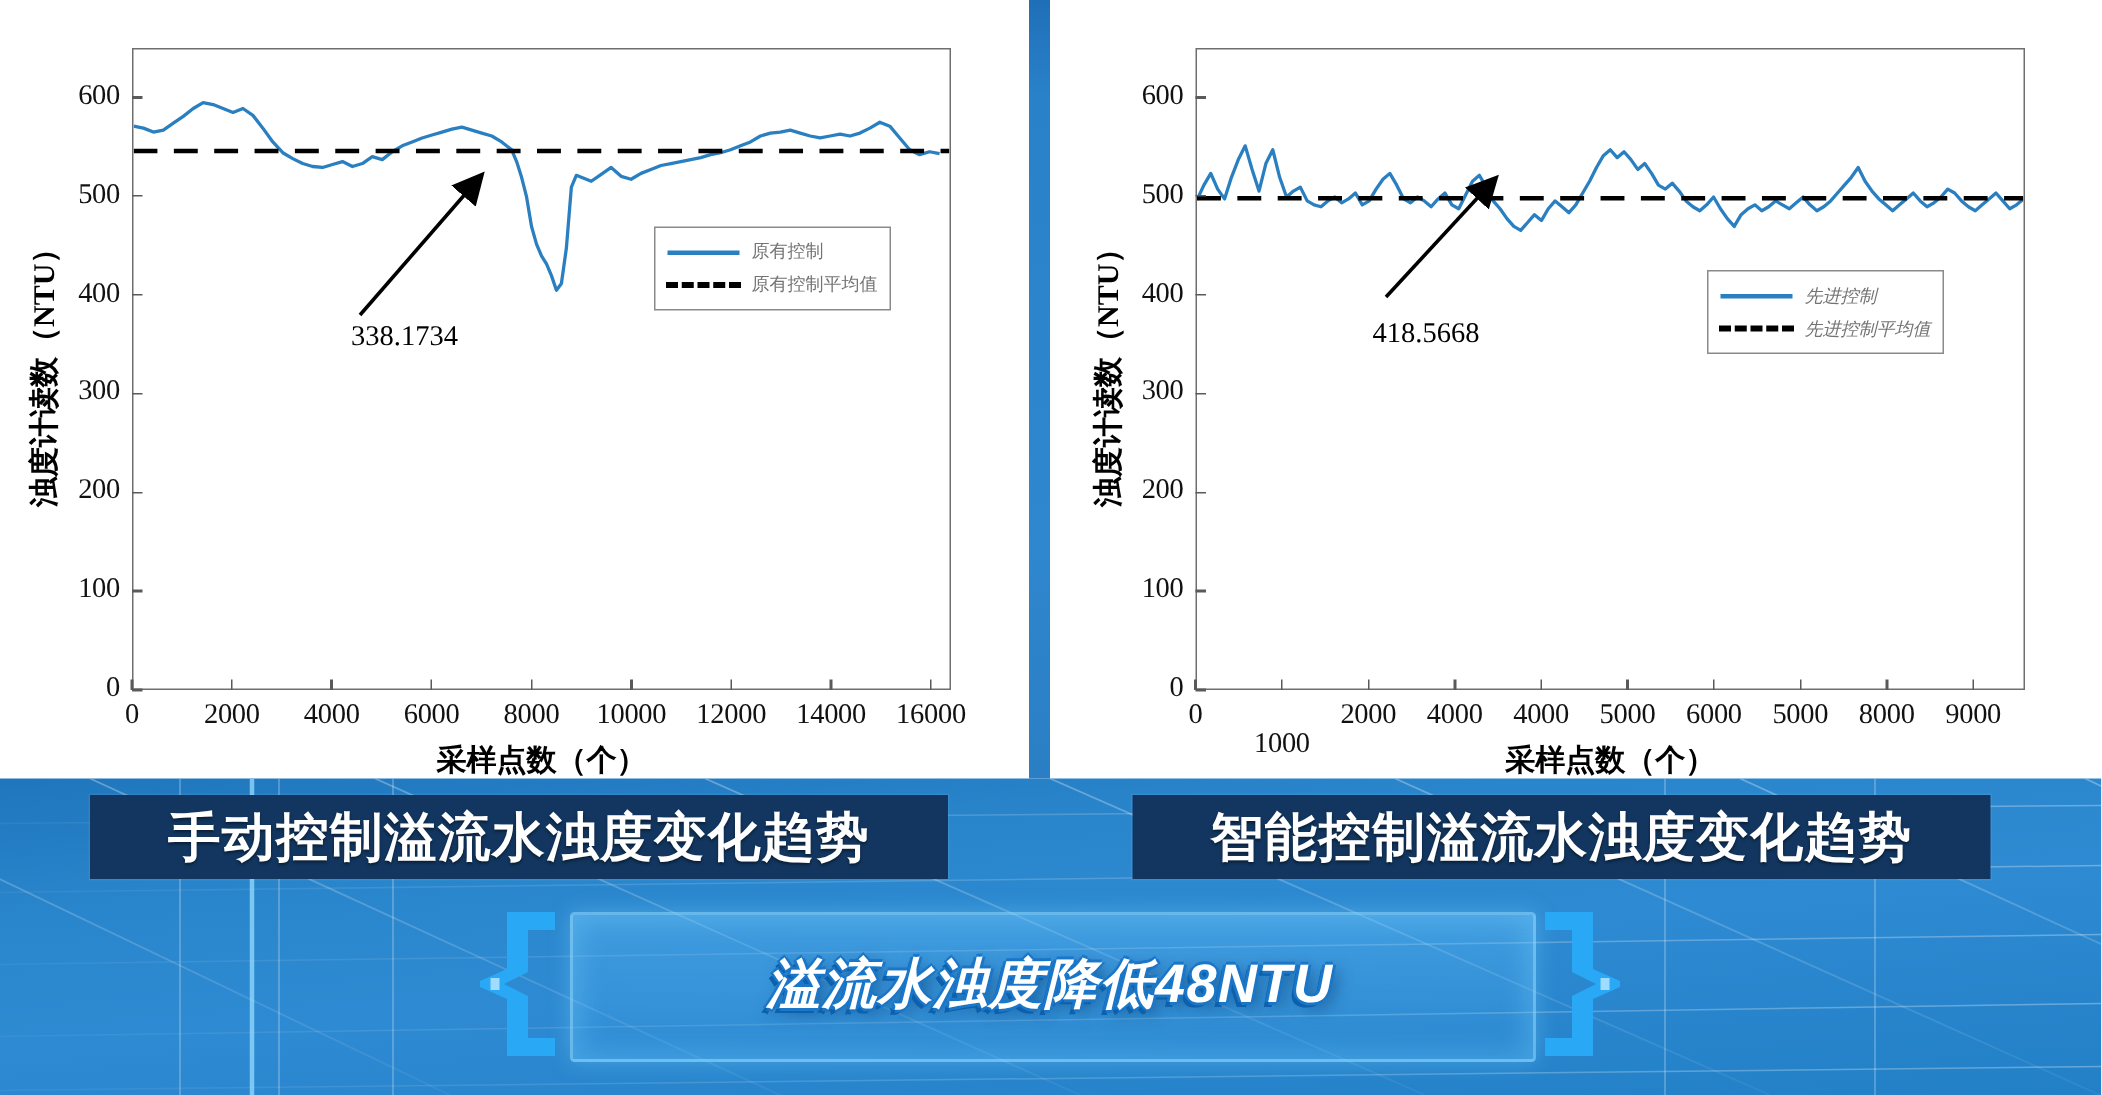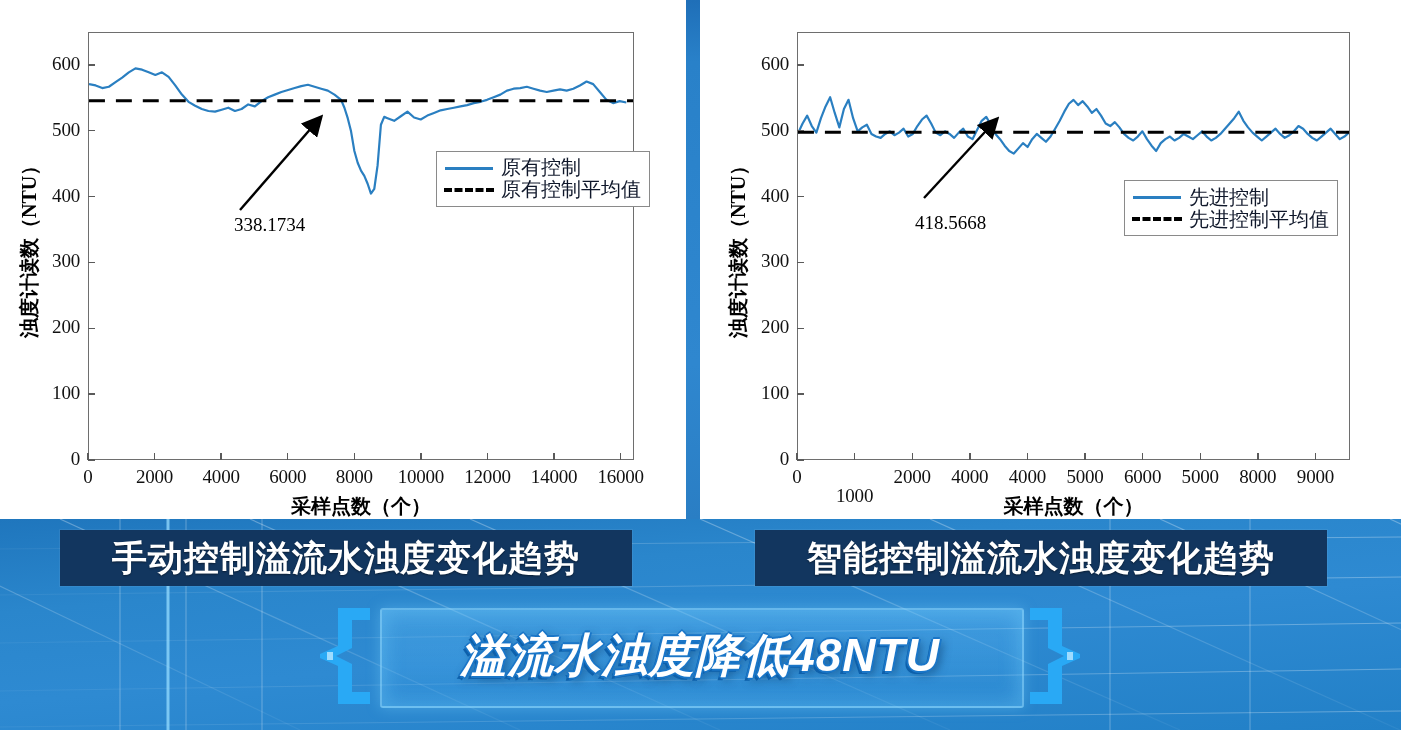"原有控制" .legend-text { color: #0f172a -> #737373; font-size: 20px -> 12px }
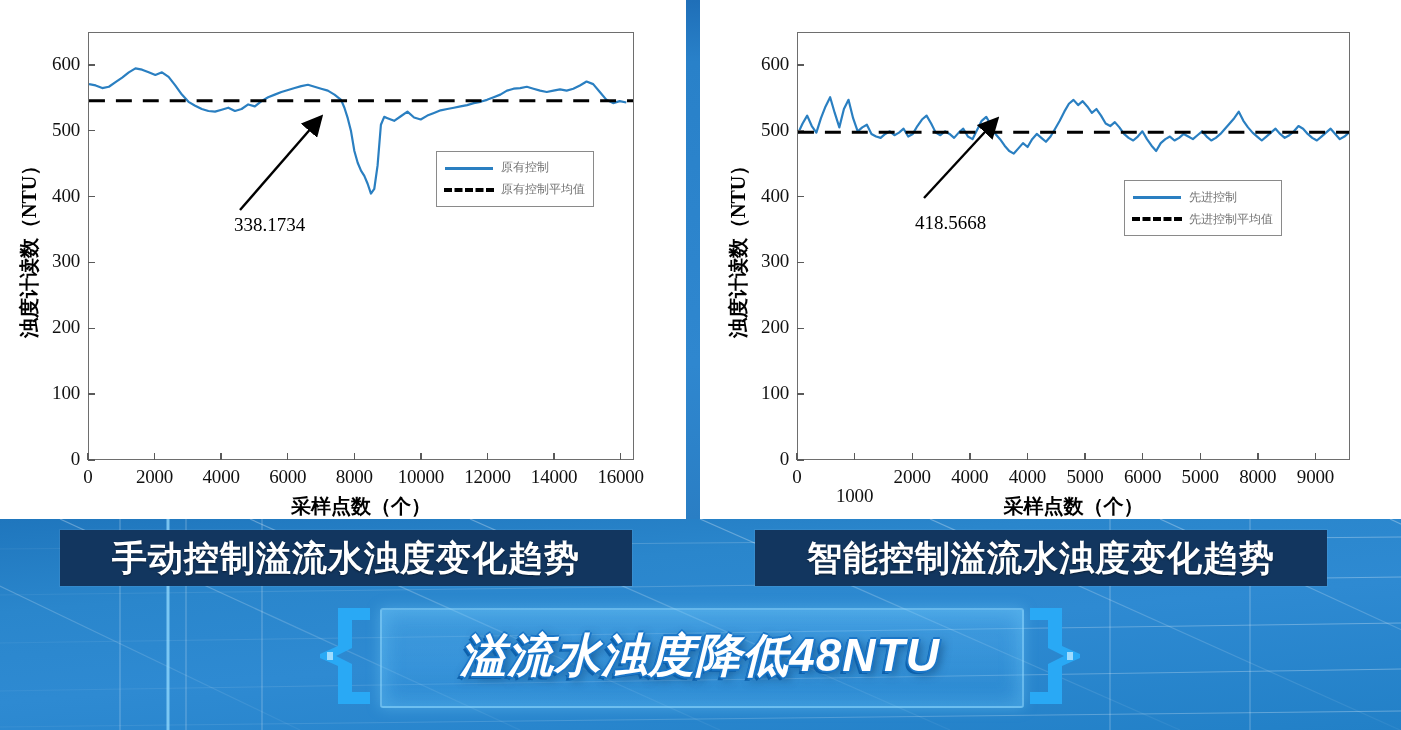"先进控制" div.legend { font-style: none -> italic; left: 424px -> 438px }
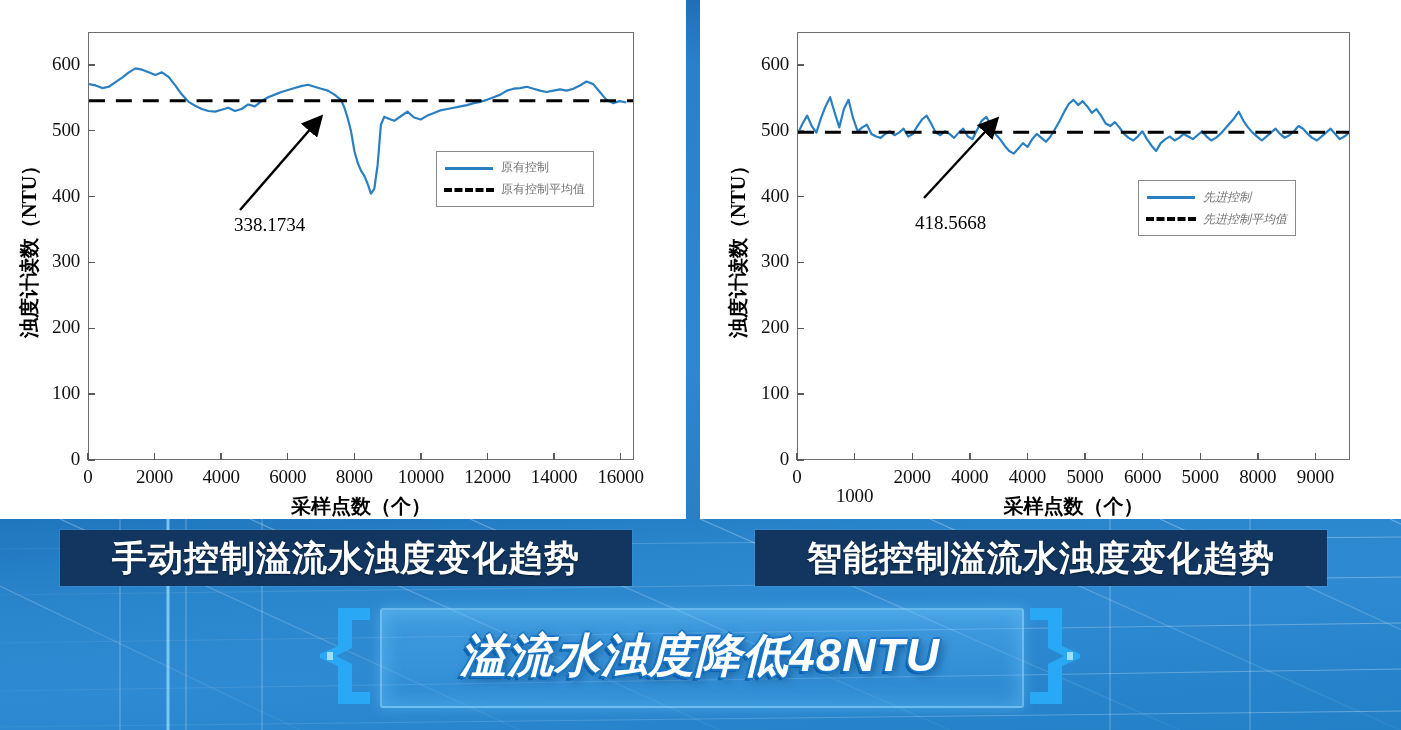"溢流水浊度降低48NTU" .headline-text { font-size: 46px -> 36px }
